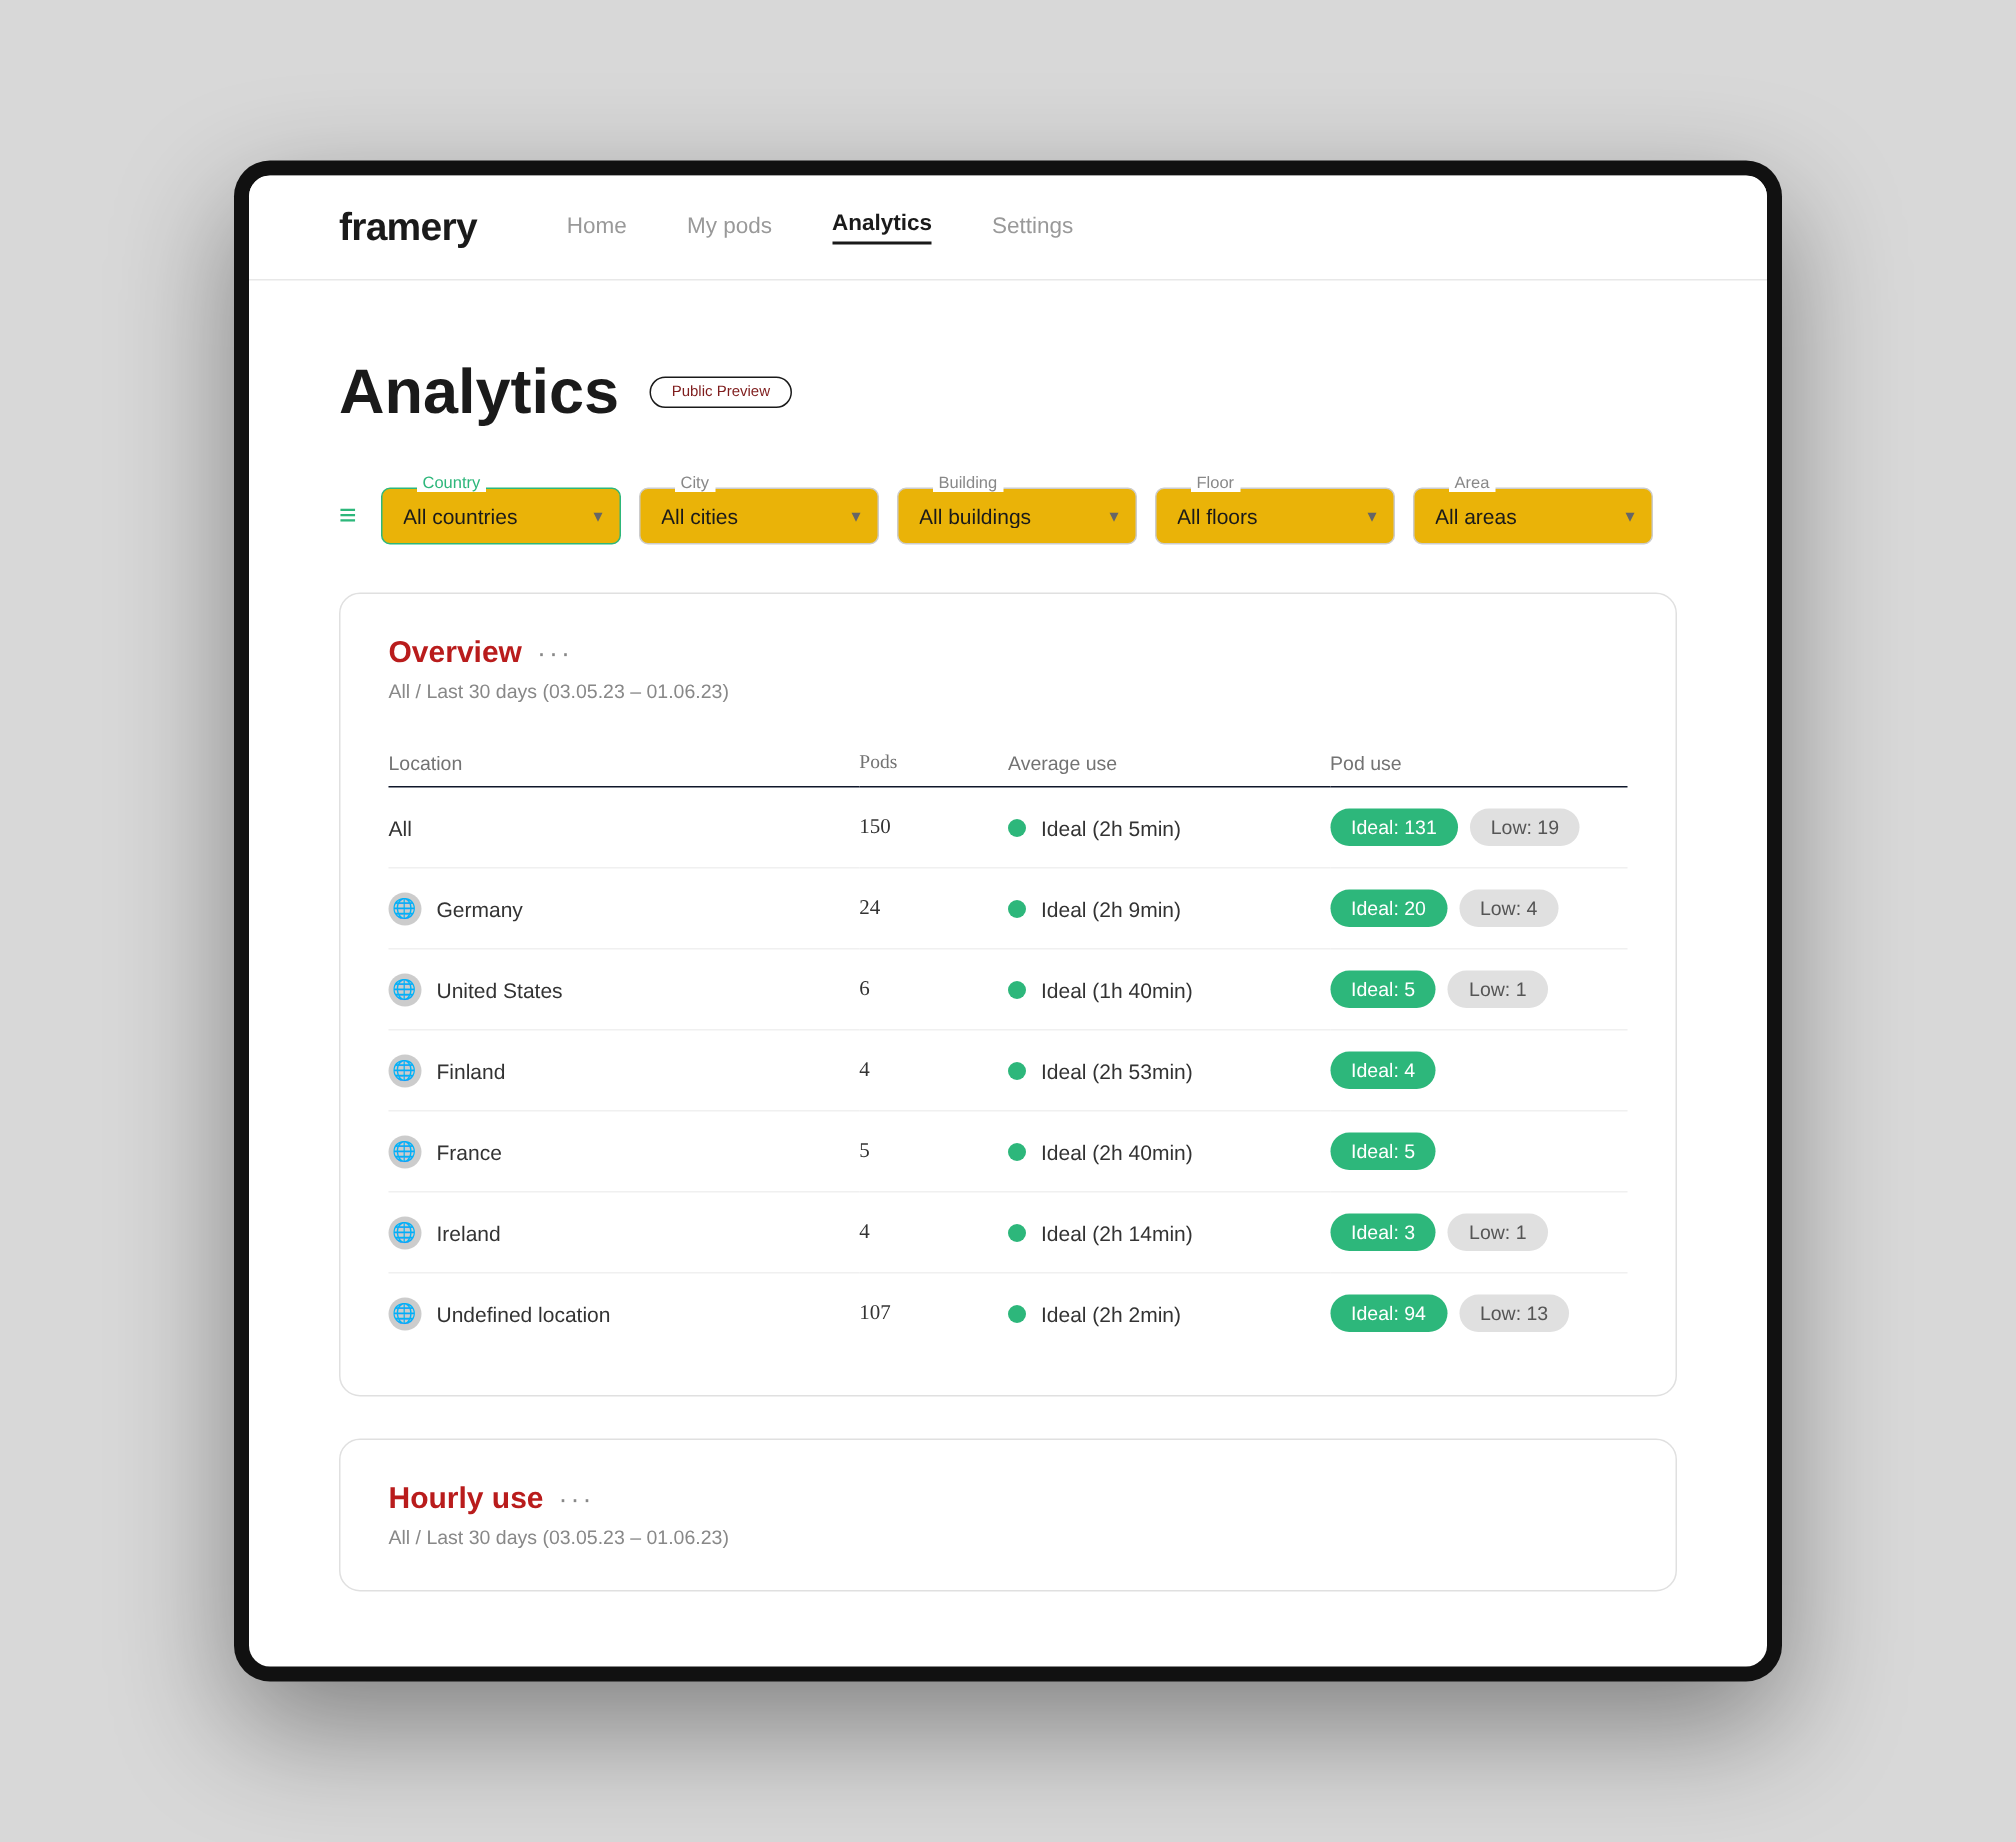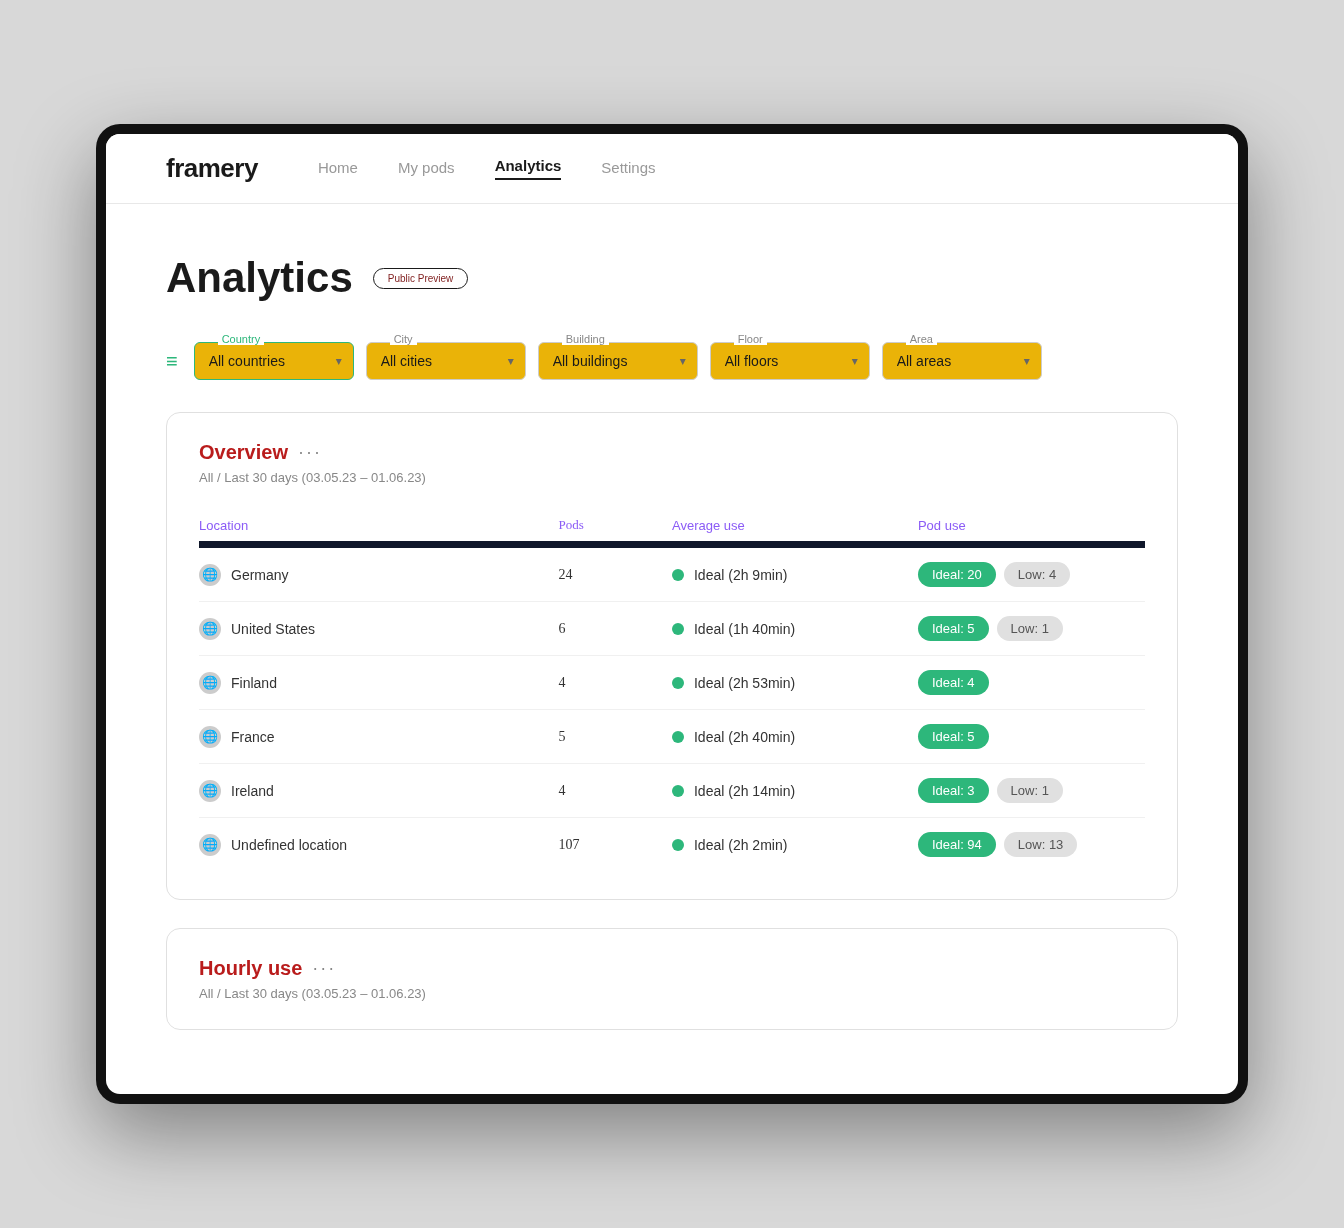"framery" .device-frame { width: 1152px -> 1032px }
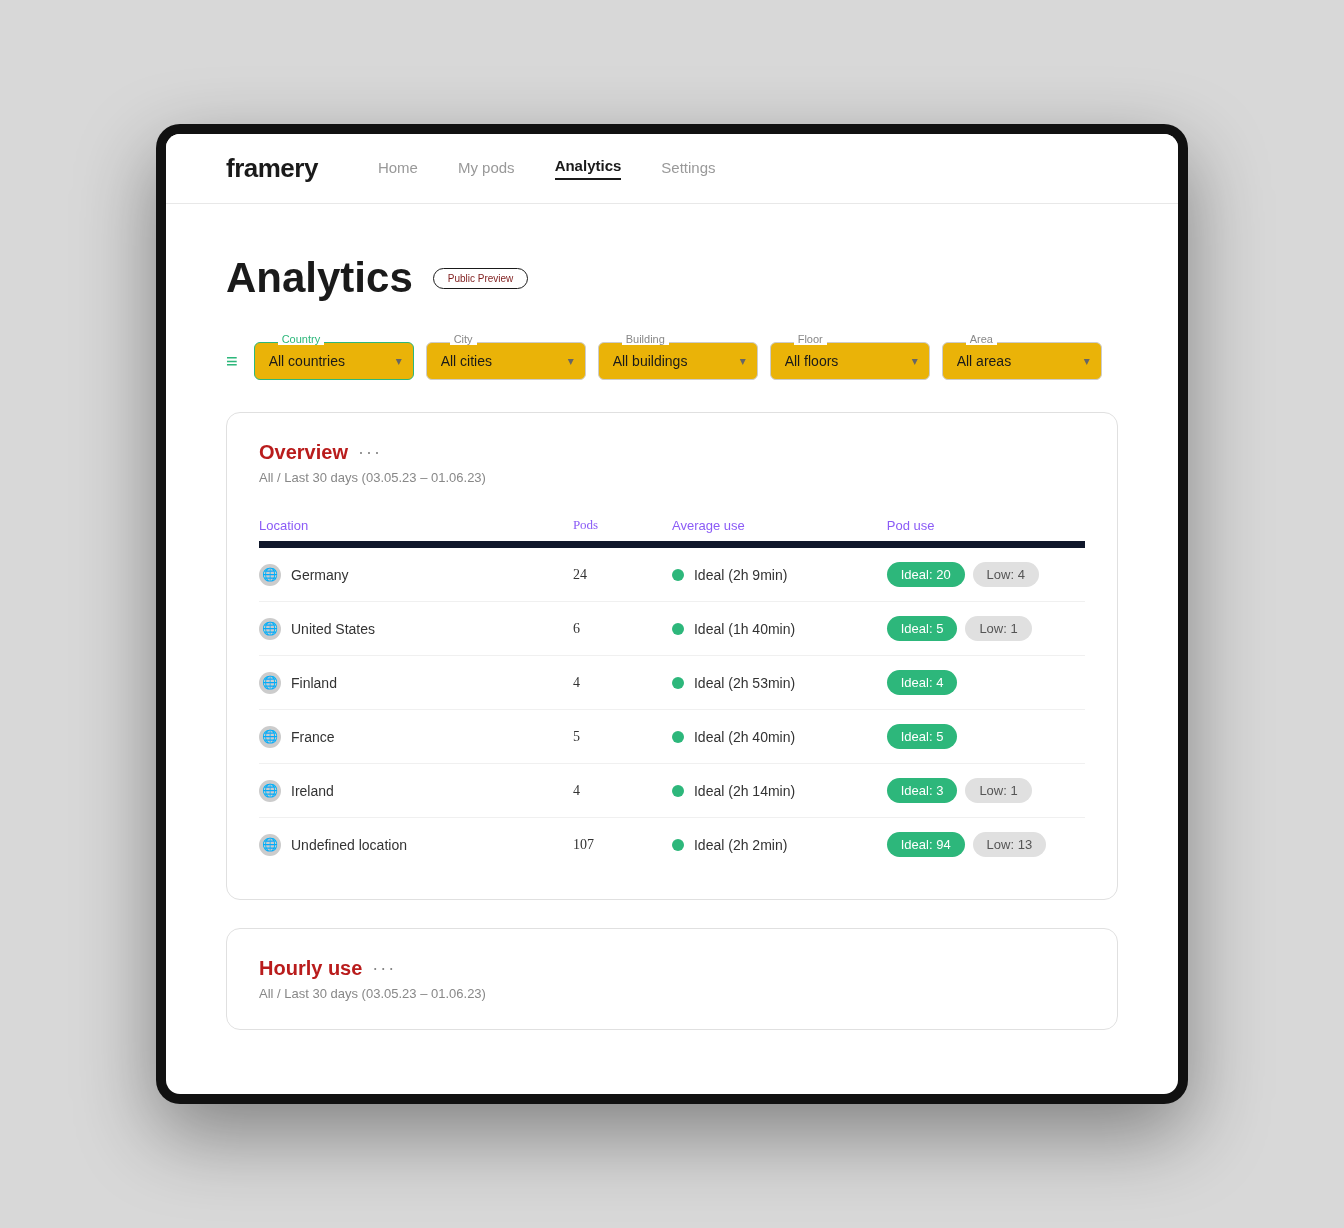"Location" .overview-table th { border-bottom: 7px solid #0f172a -> 1px solid #0f172a; color: #8b5cf6 -> #737373 }
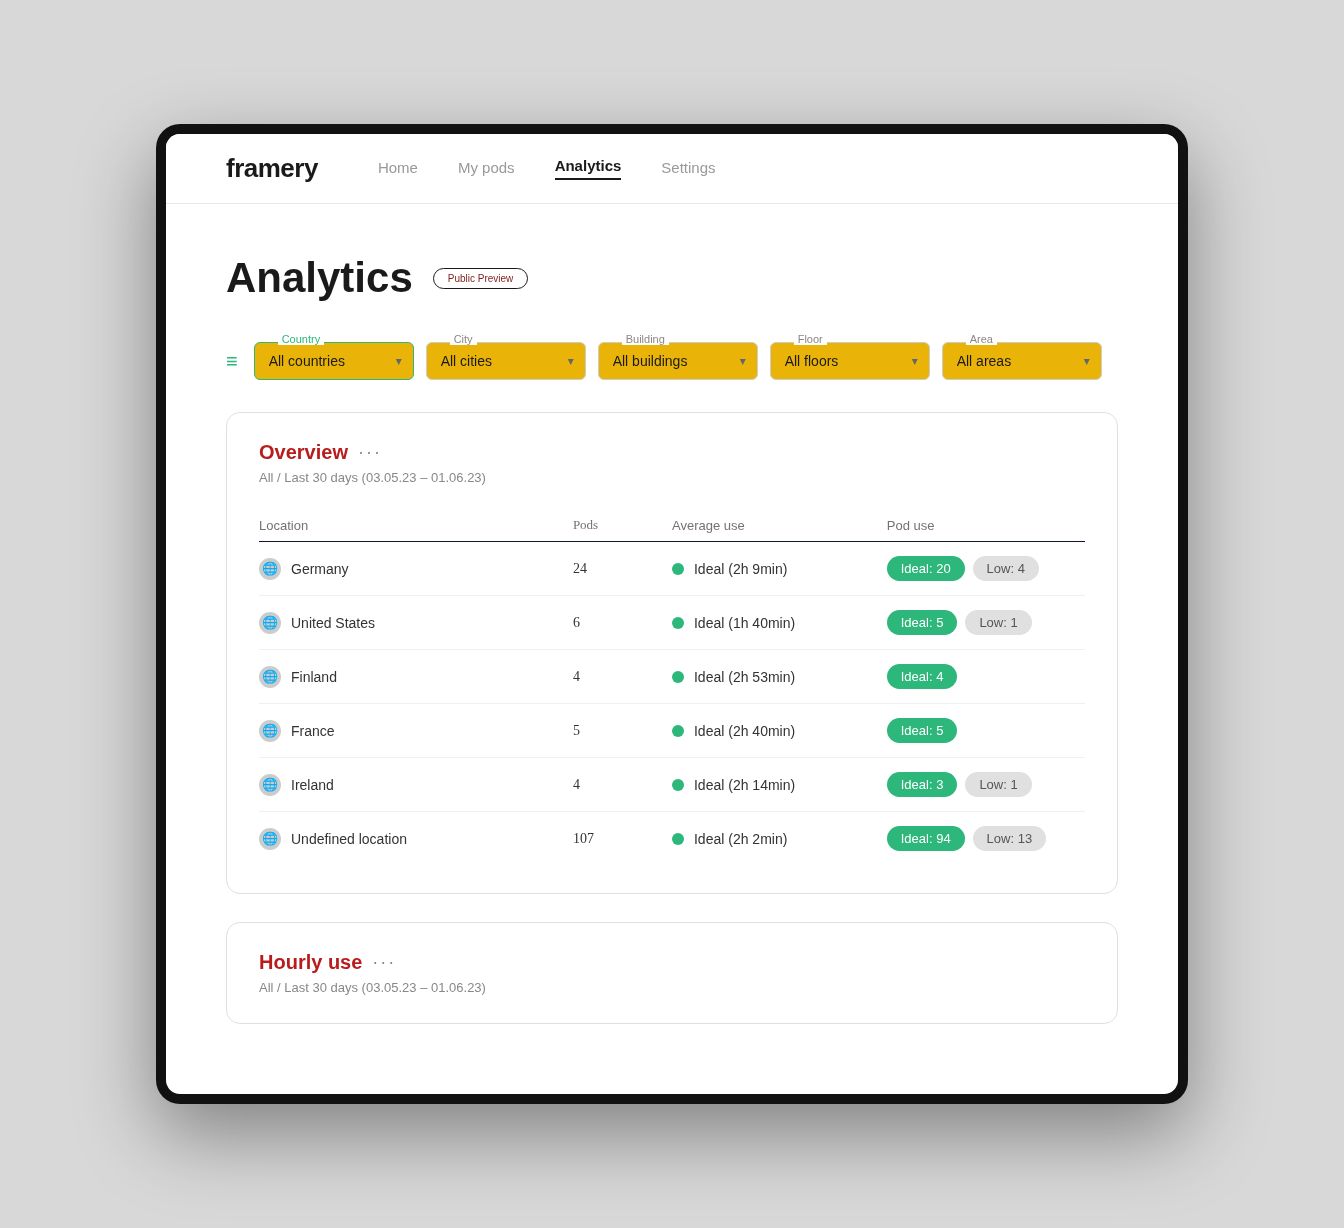"All" tr { html: none -> <tr> <td>All</td> <td>150</td> <td> <div> <span></span> <span>Ideal (2h 5min)</span> </div> </td> <td> <div> <span>Ideal: 131</span> <span>Low: 19</span> </div> </td> </tr> }
